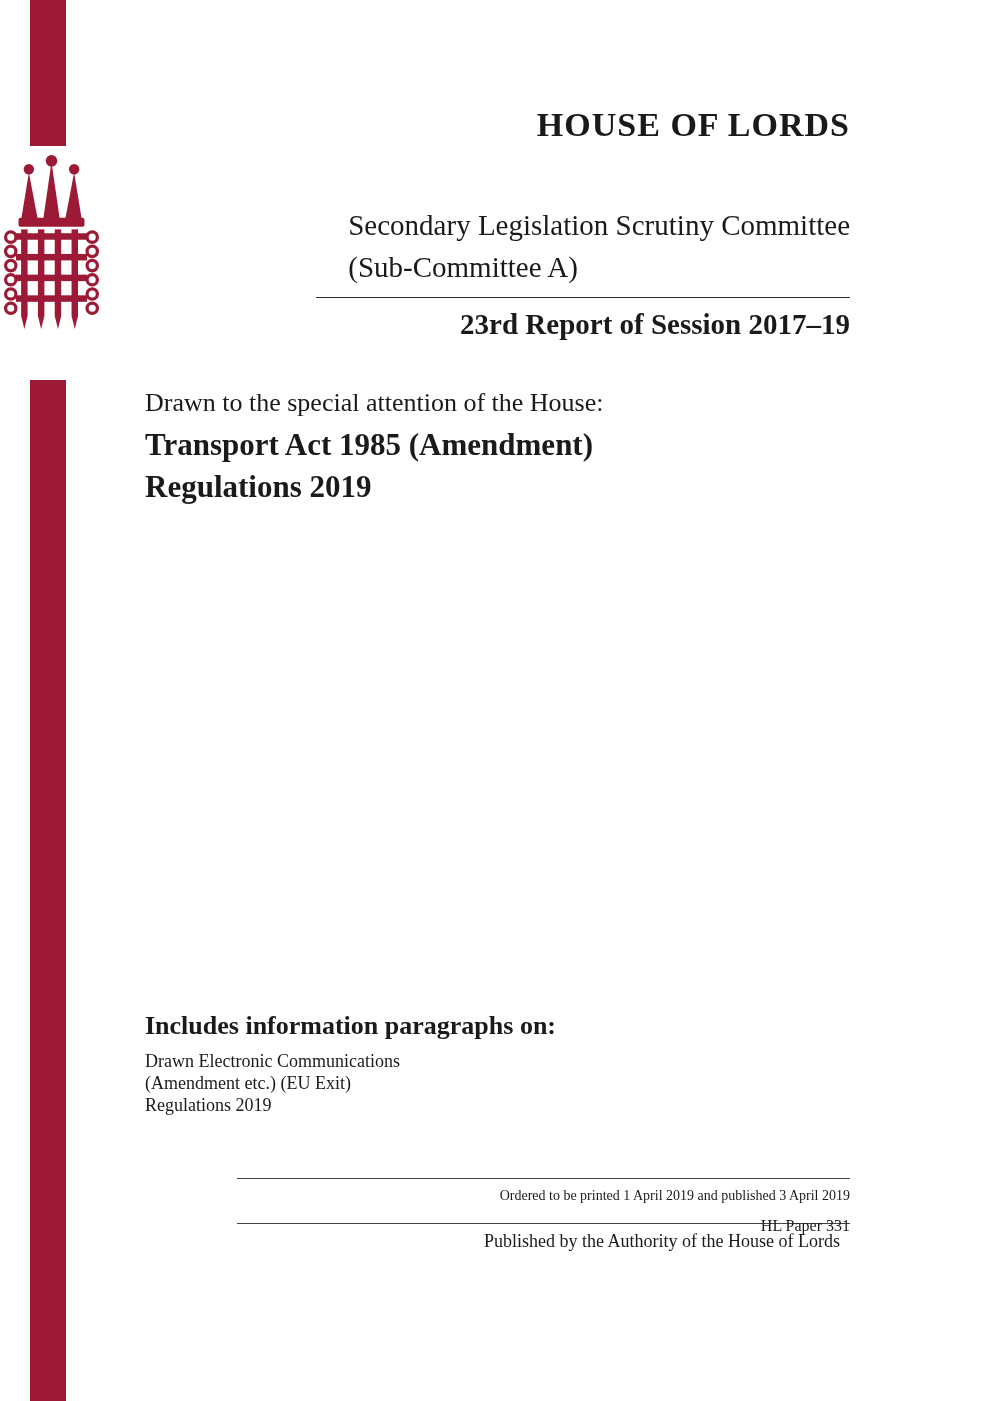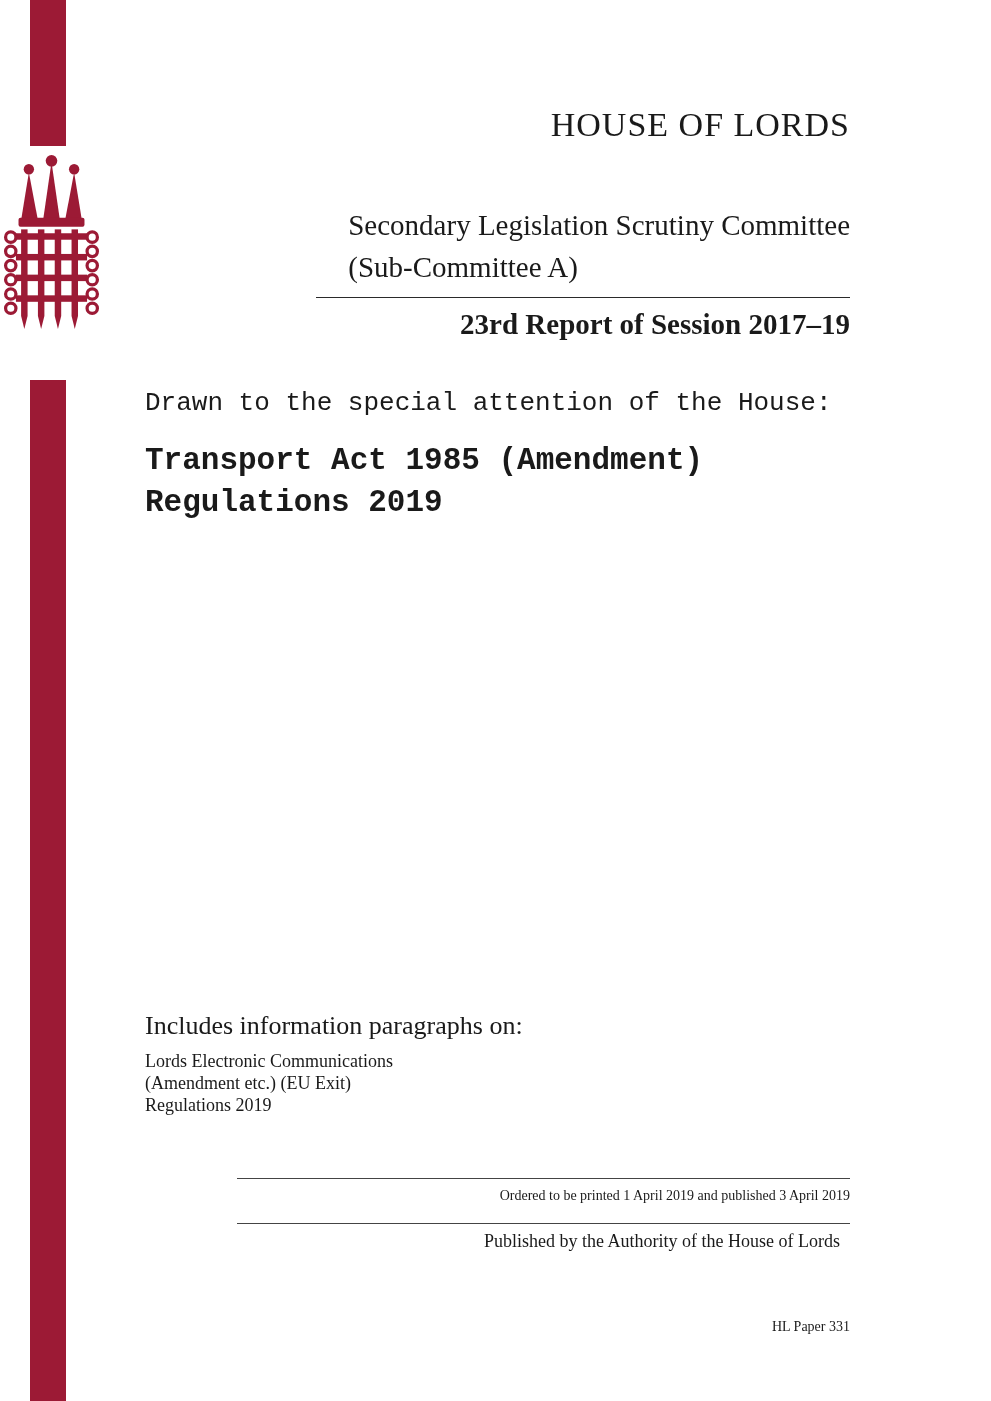"HOUSE OF LORDS" .page-title { font-weight: 400 -> 700 }
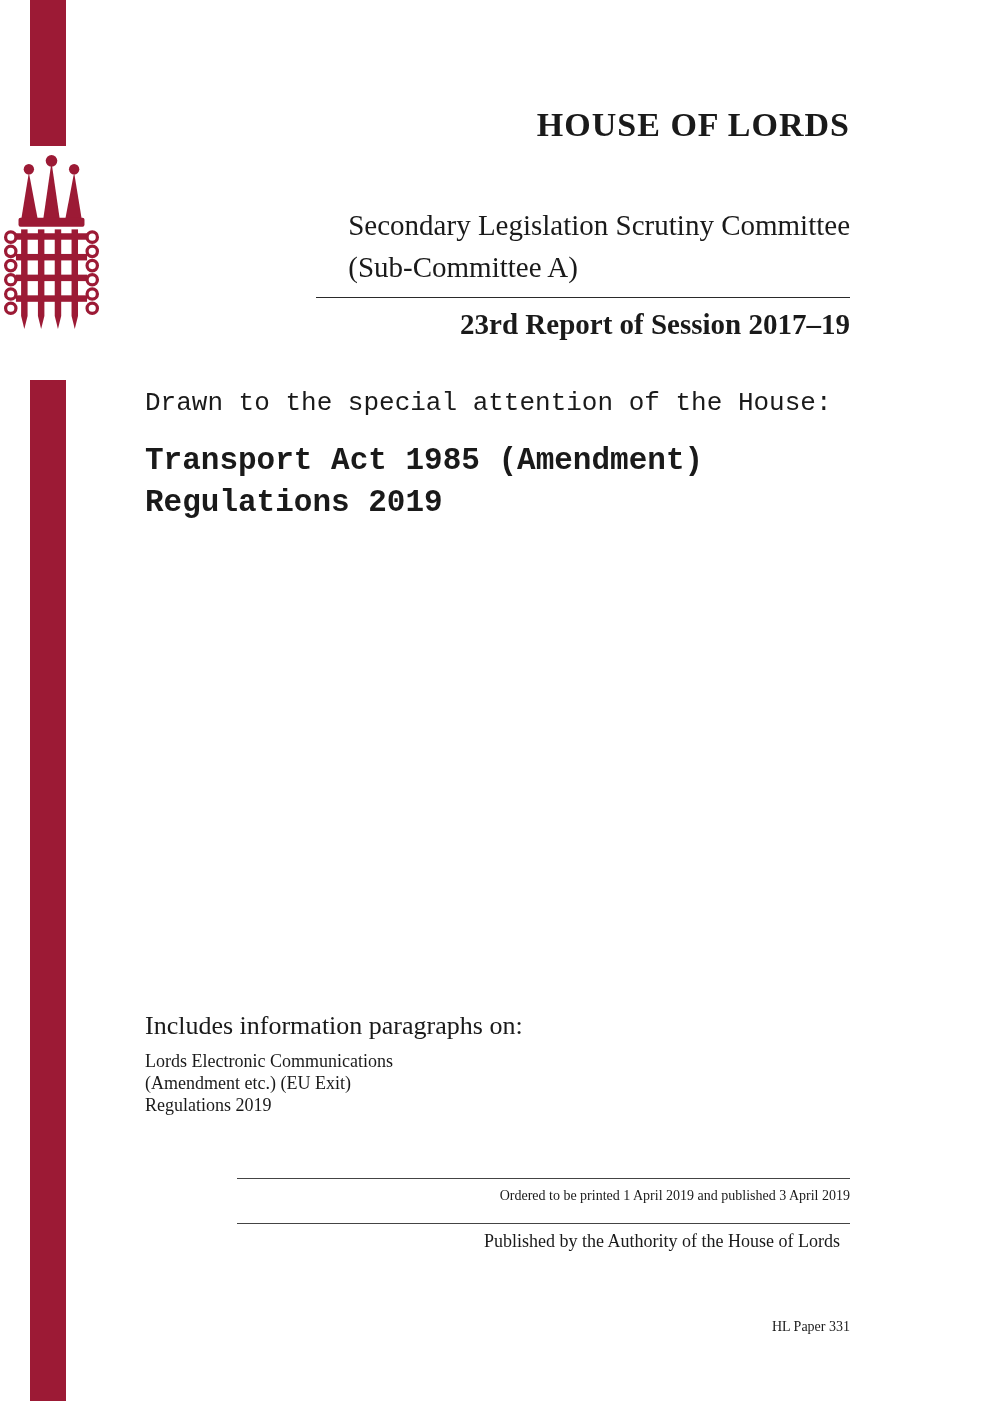"Drawn to the special attention" .attention-block { font-family: Liberation Mono, monospace -> none }
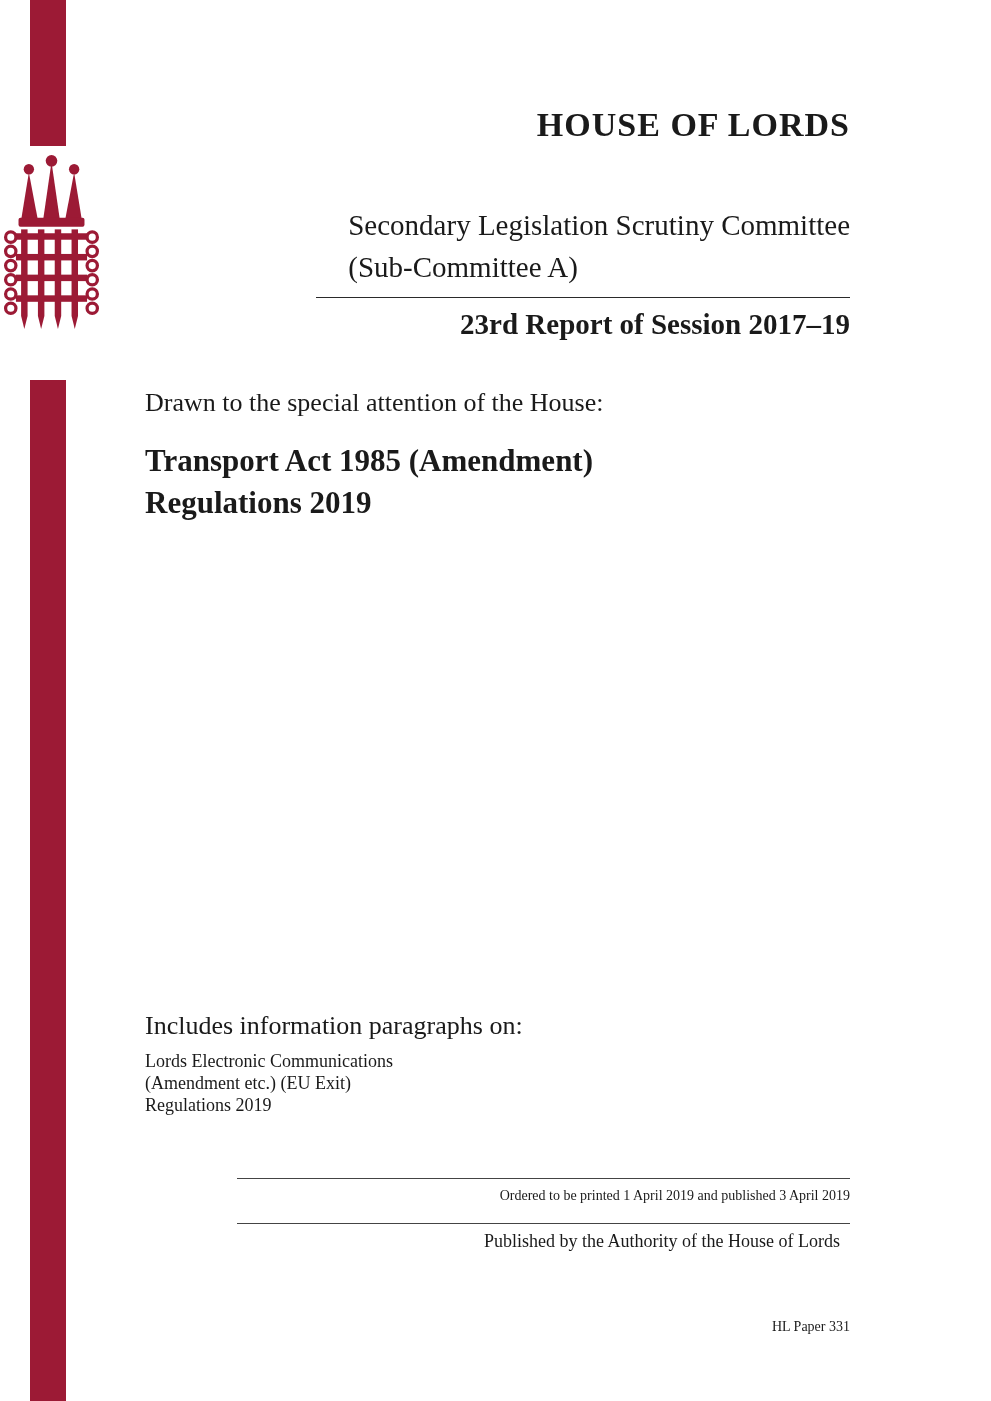"Transport Act 1985 (Amendment)" .attention-subject { margin-top: 20px -> 4px }
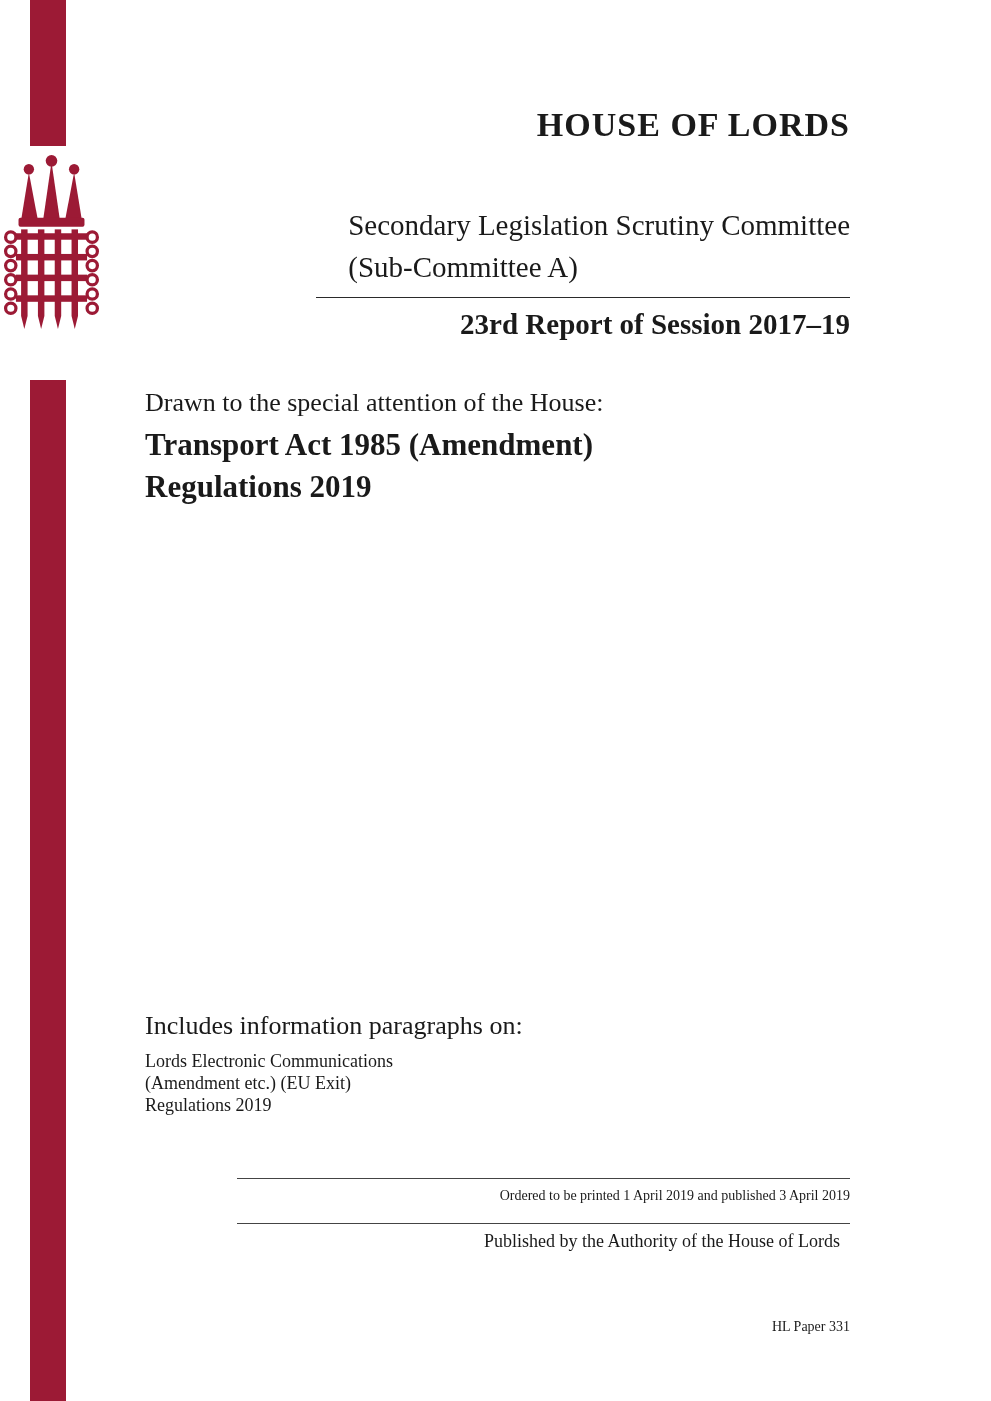"Includes information paragraphs on:" .includes-heading { font-weight: 400 -> 700 }
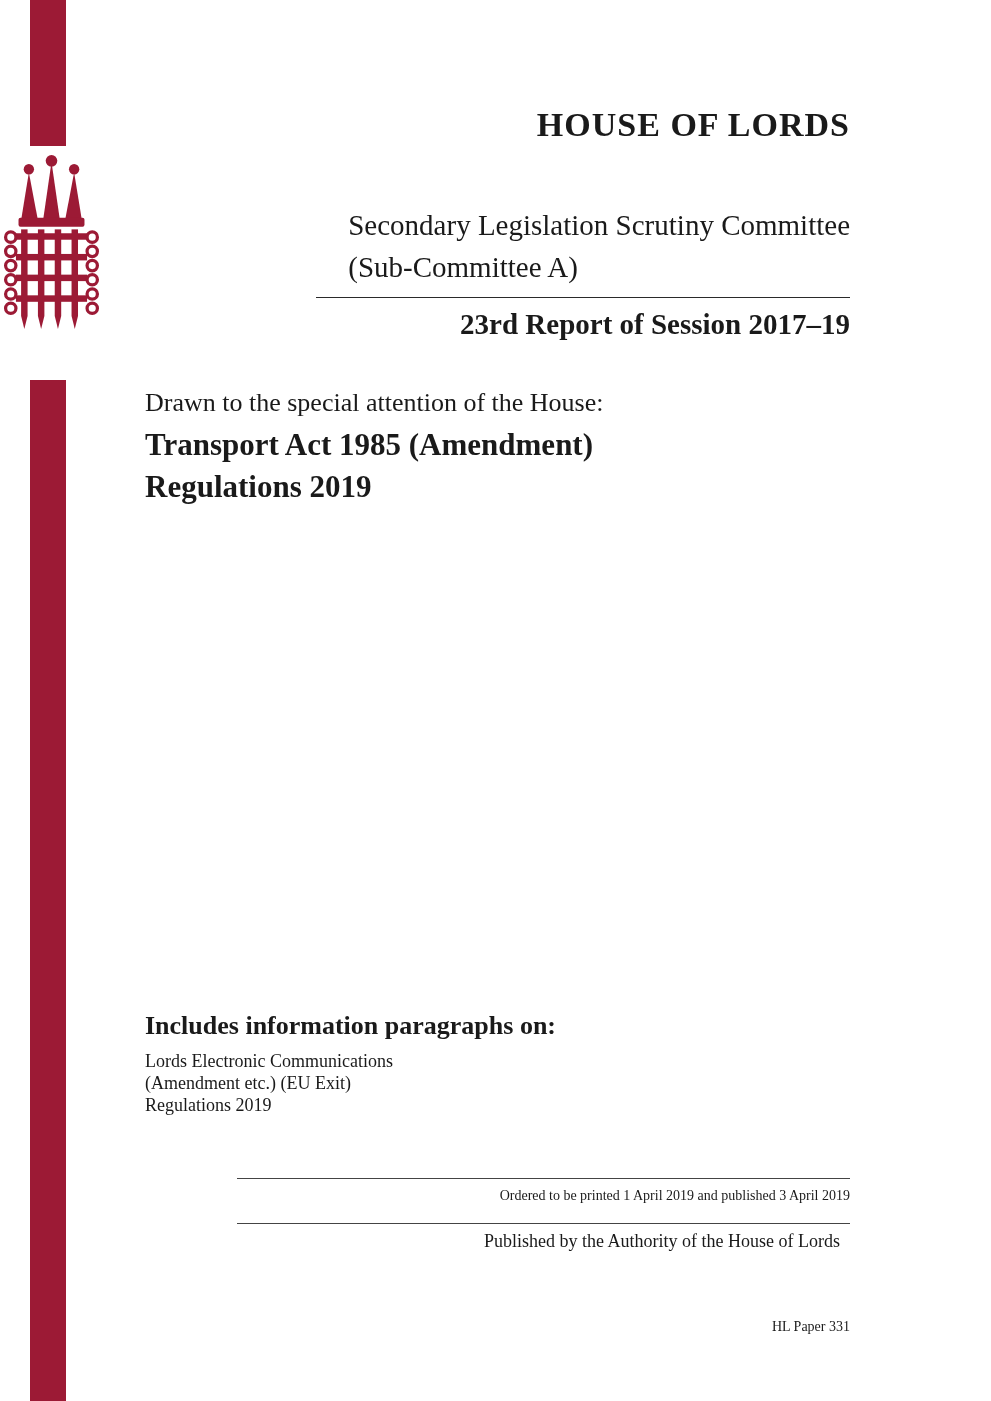"Lords Electronic Communications" div { text: Lords -> Drawn }
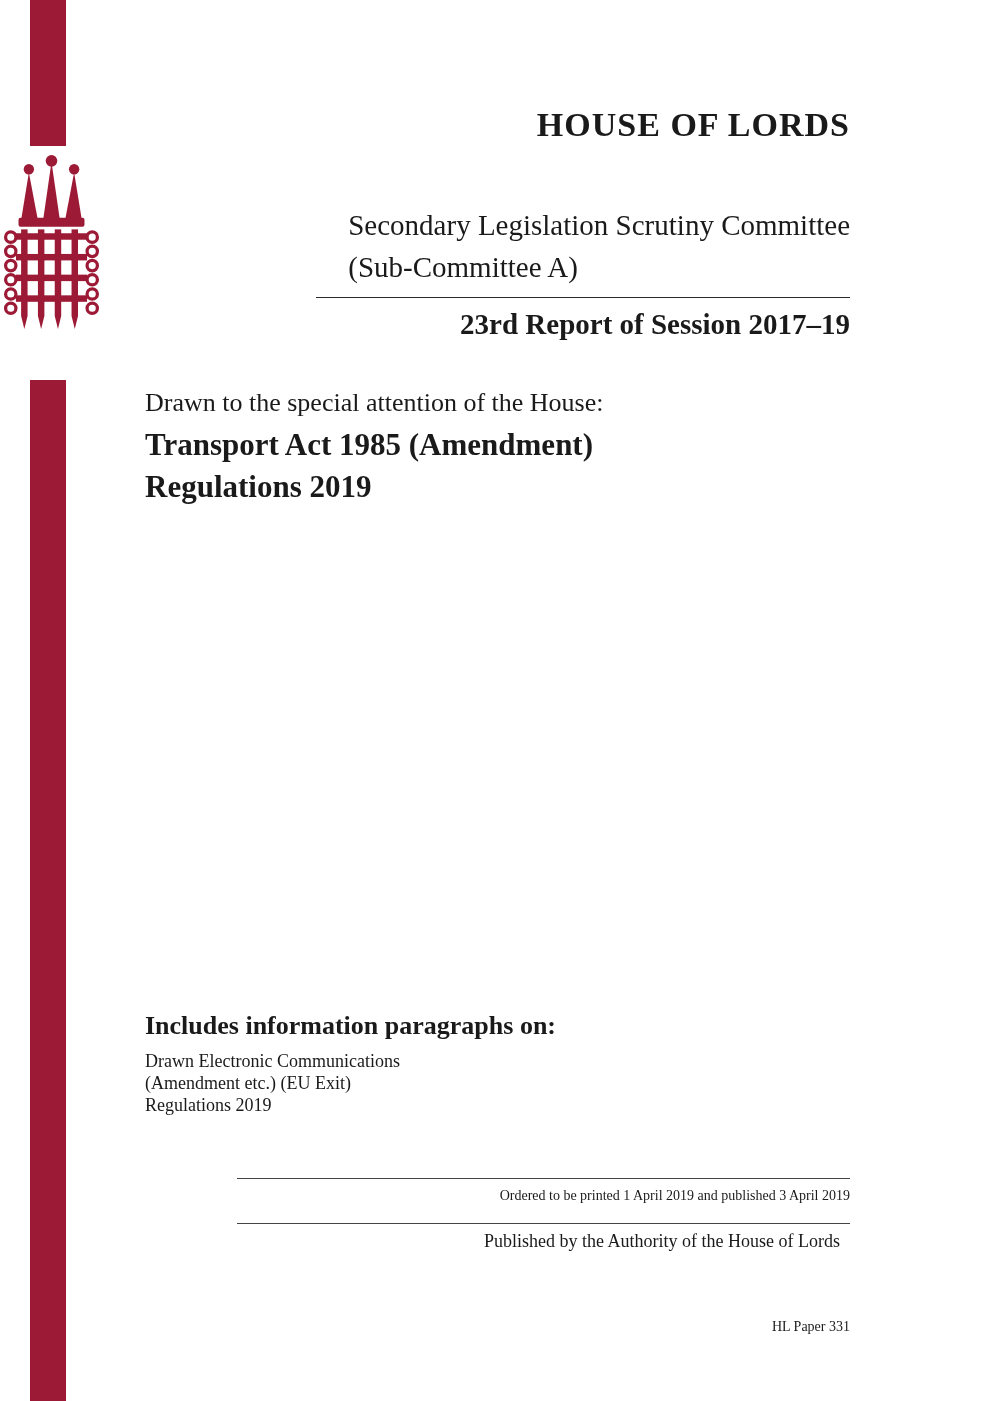"HL Paper 331" .paper-number { font-size: 14px -> 16px; top: 1319px -> 1217px }
